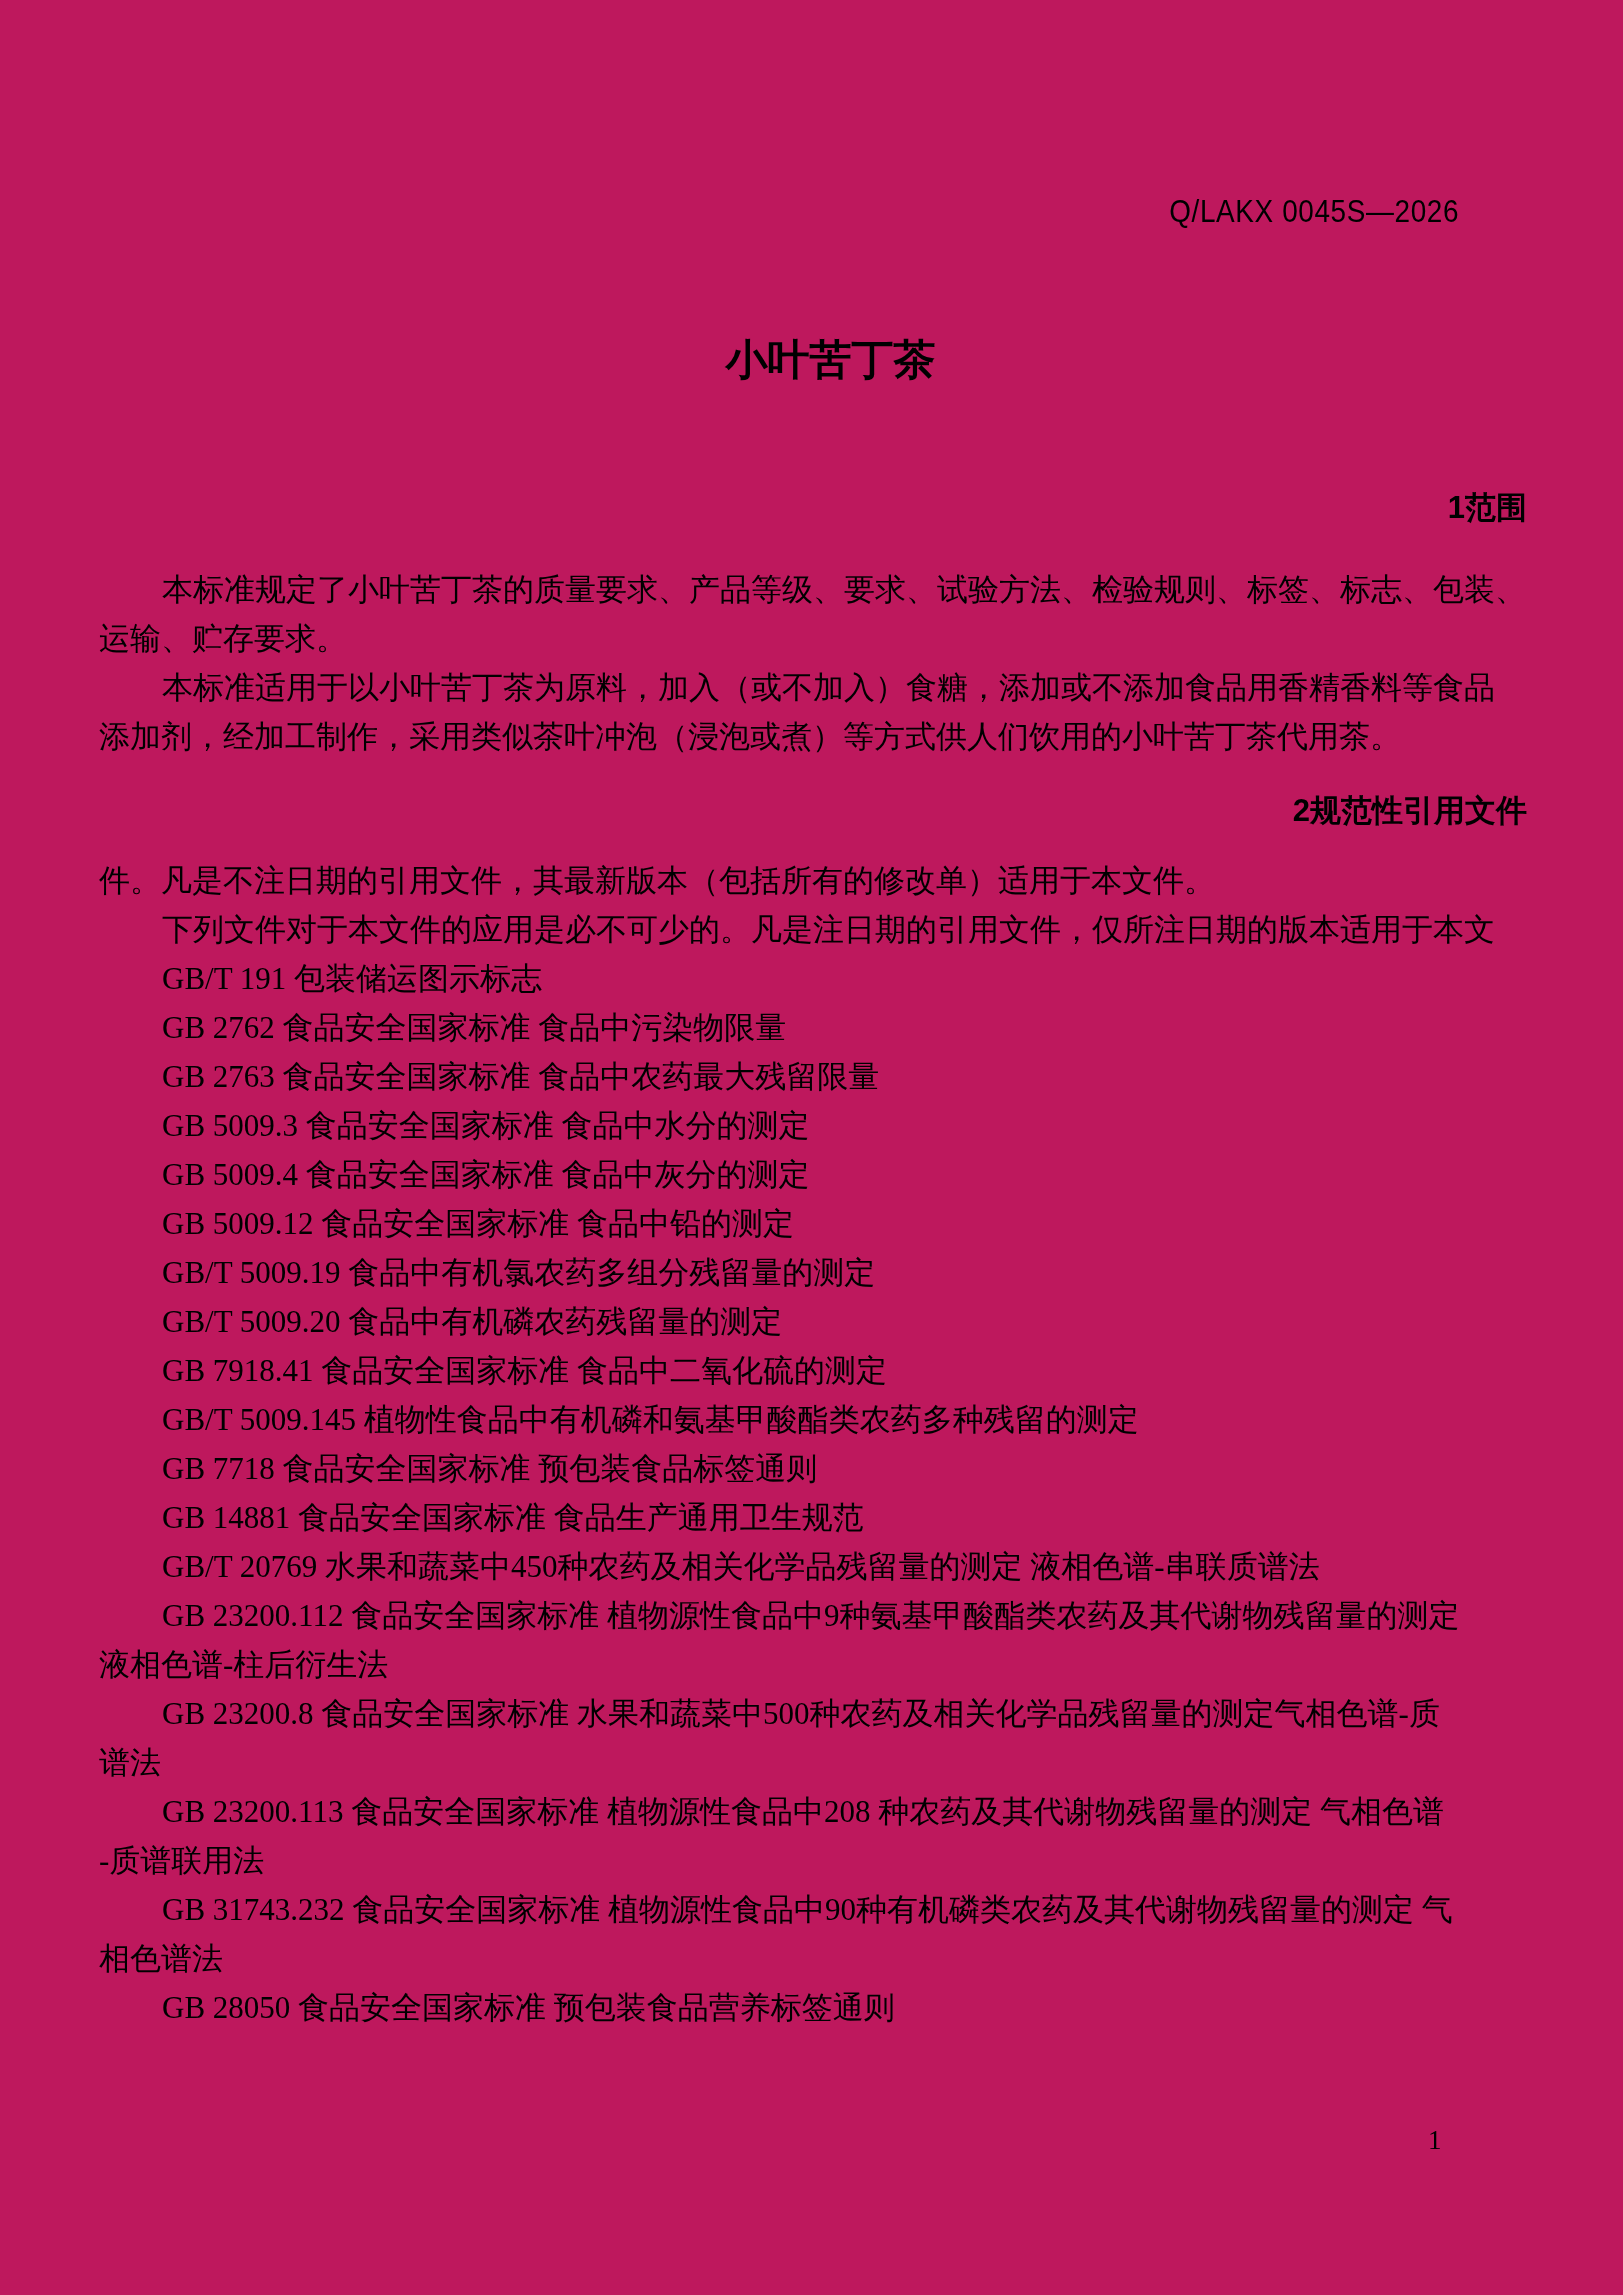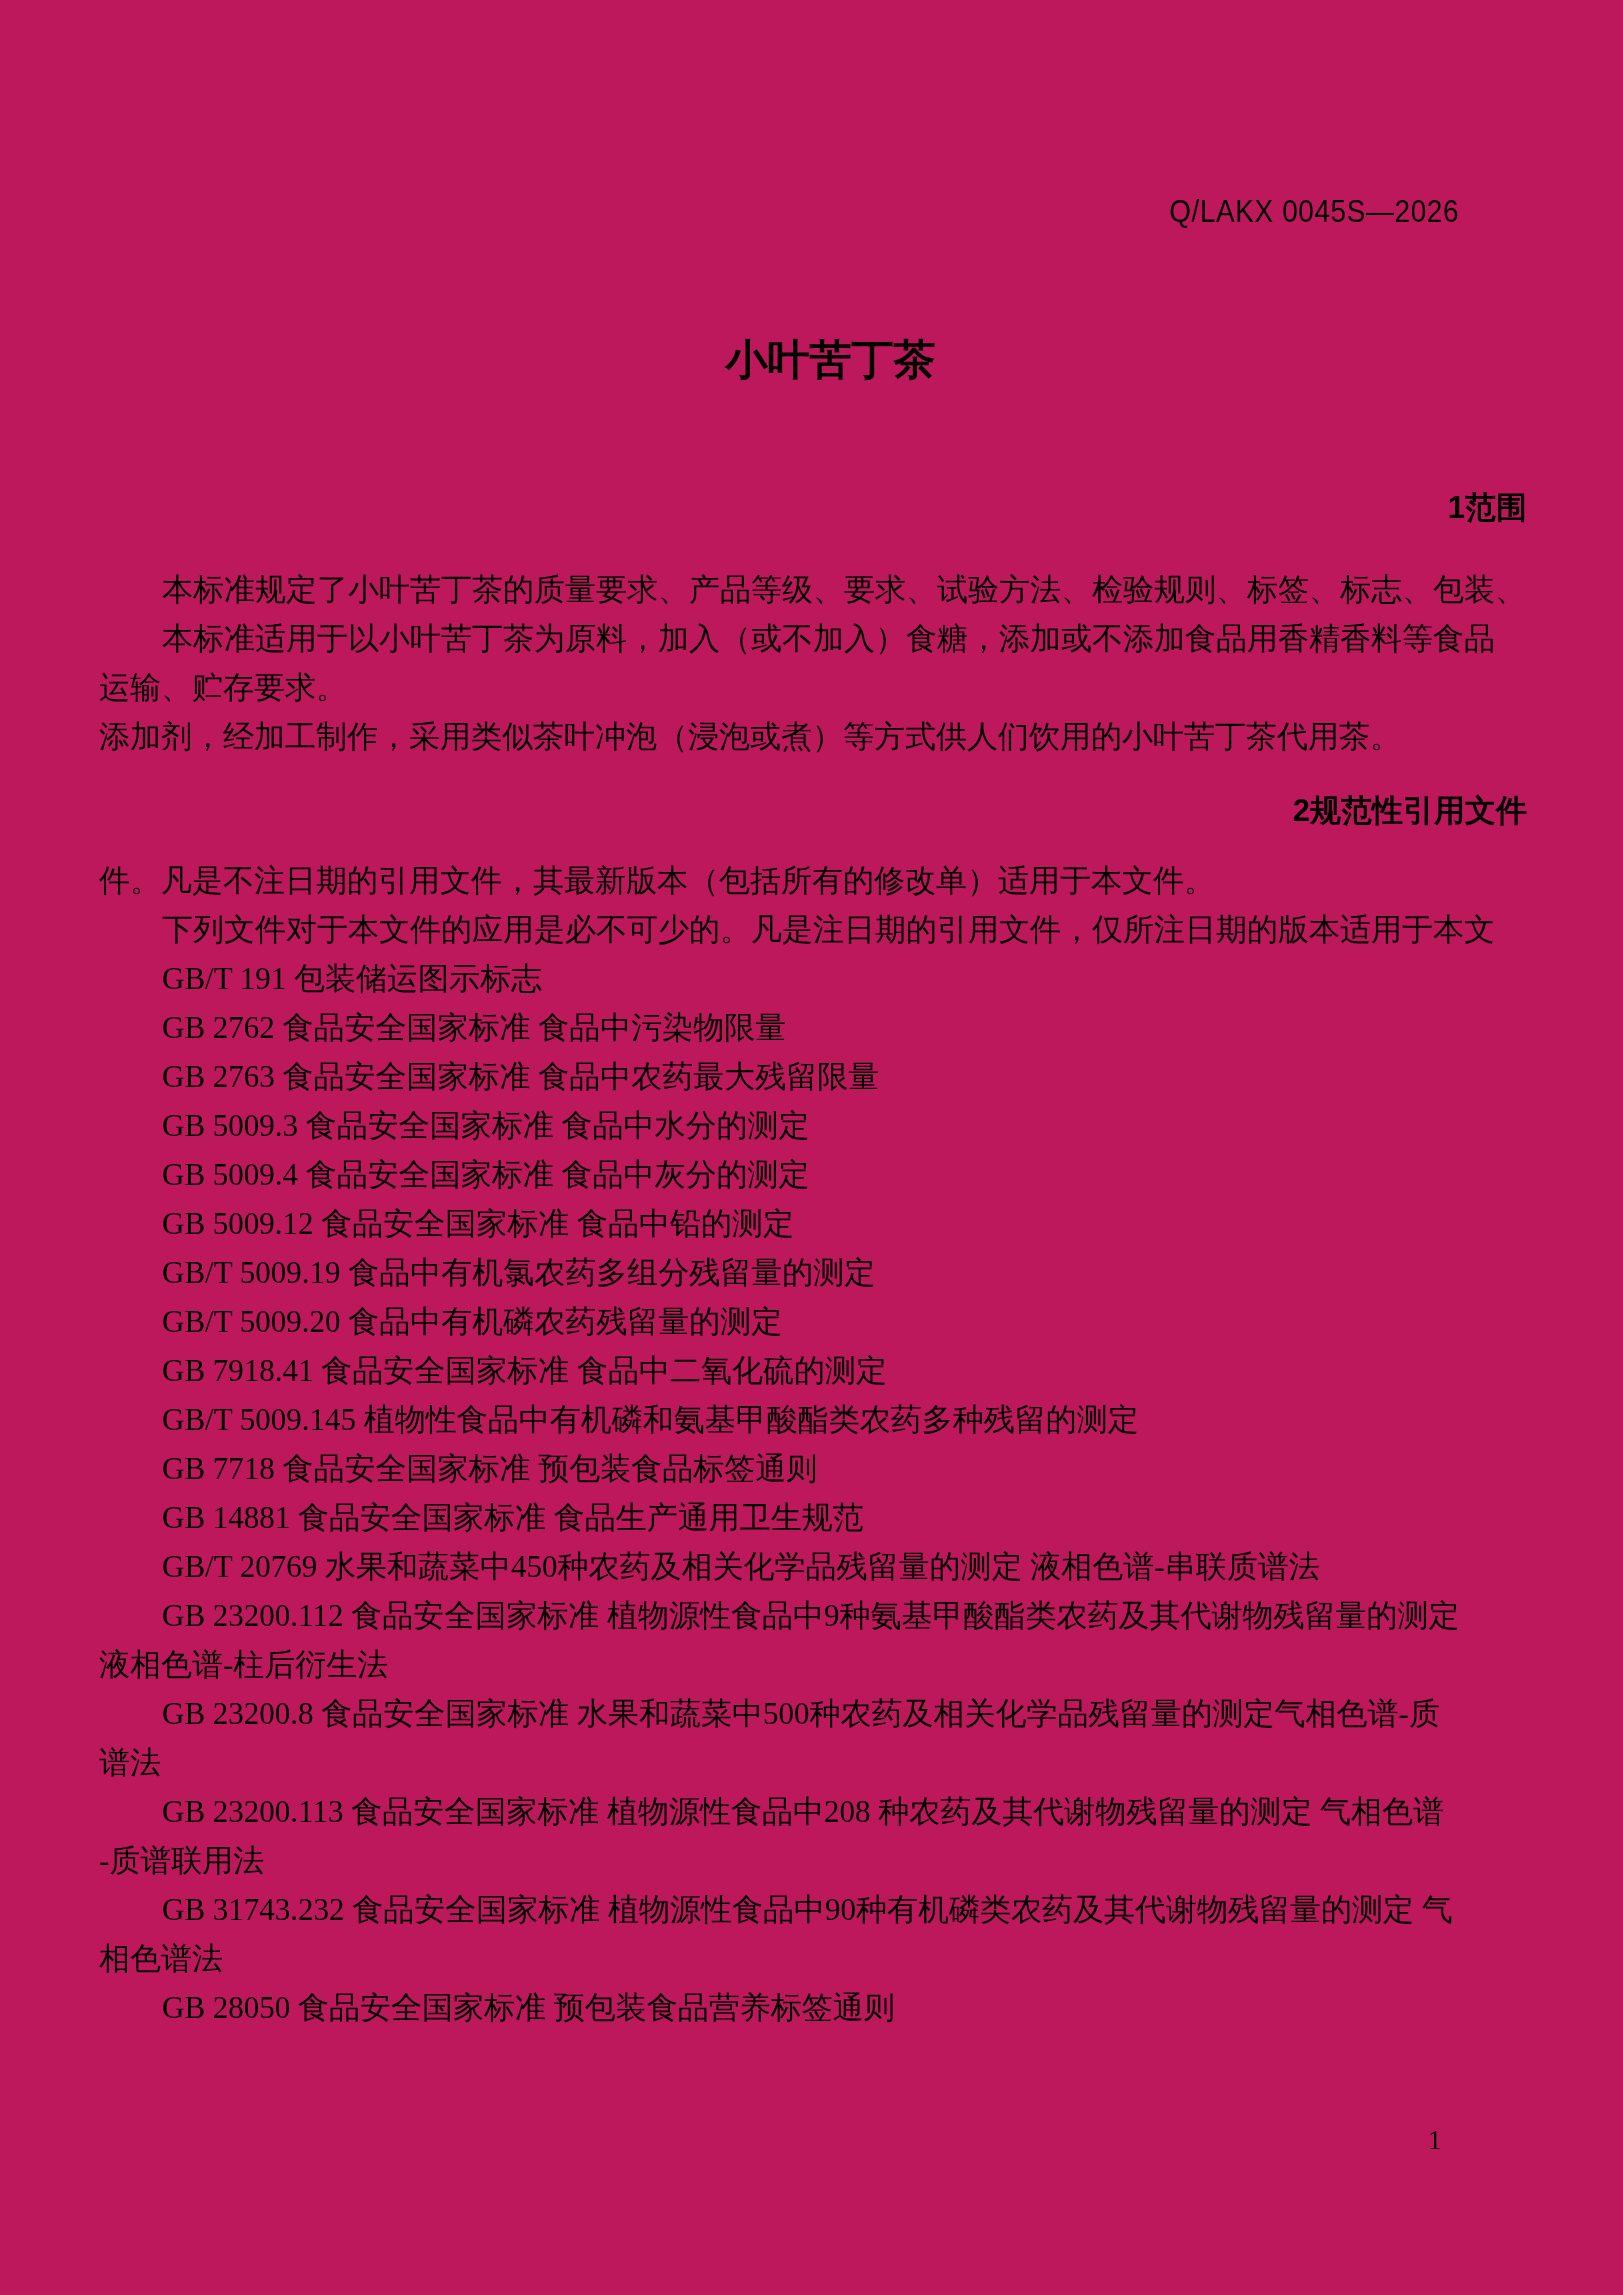"本标准适用于以小叶苦丁茶为原料，加入（或不加入）食糖，添加或不添加食品用香精香料" div.line { order: before "运输、贮存要求。" -> after "运输、贮存要求。" }
